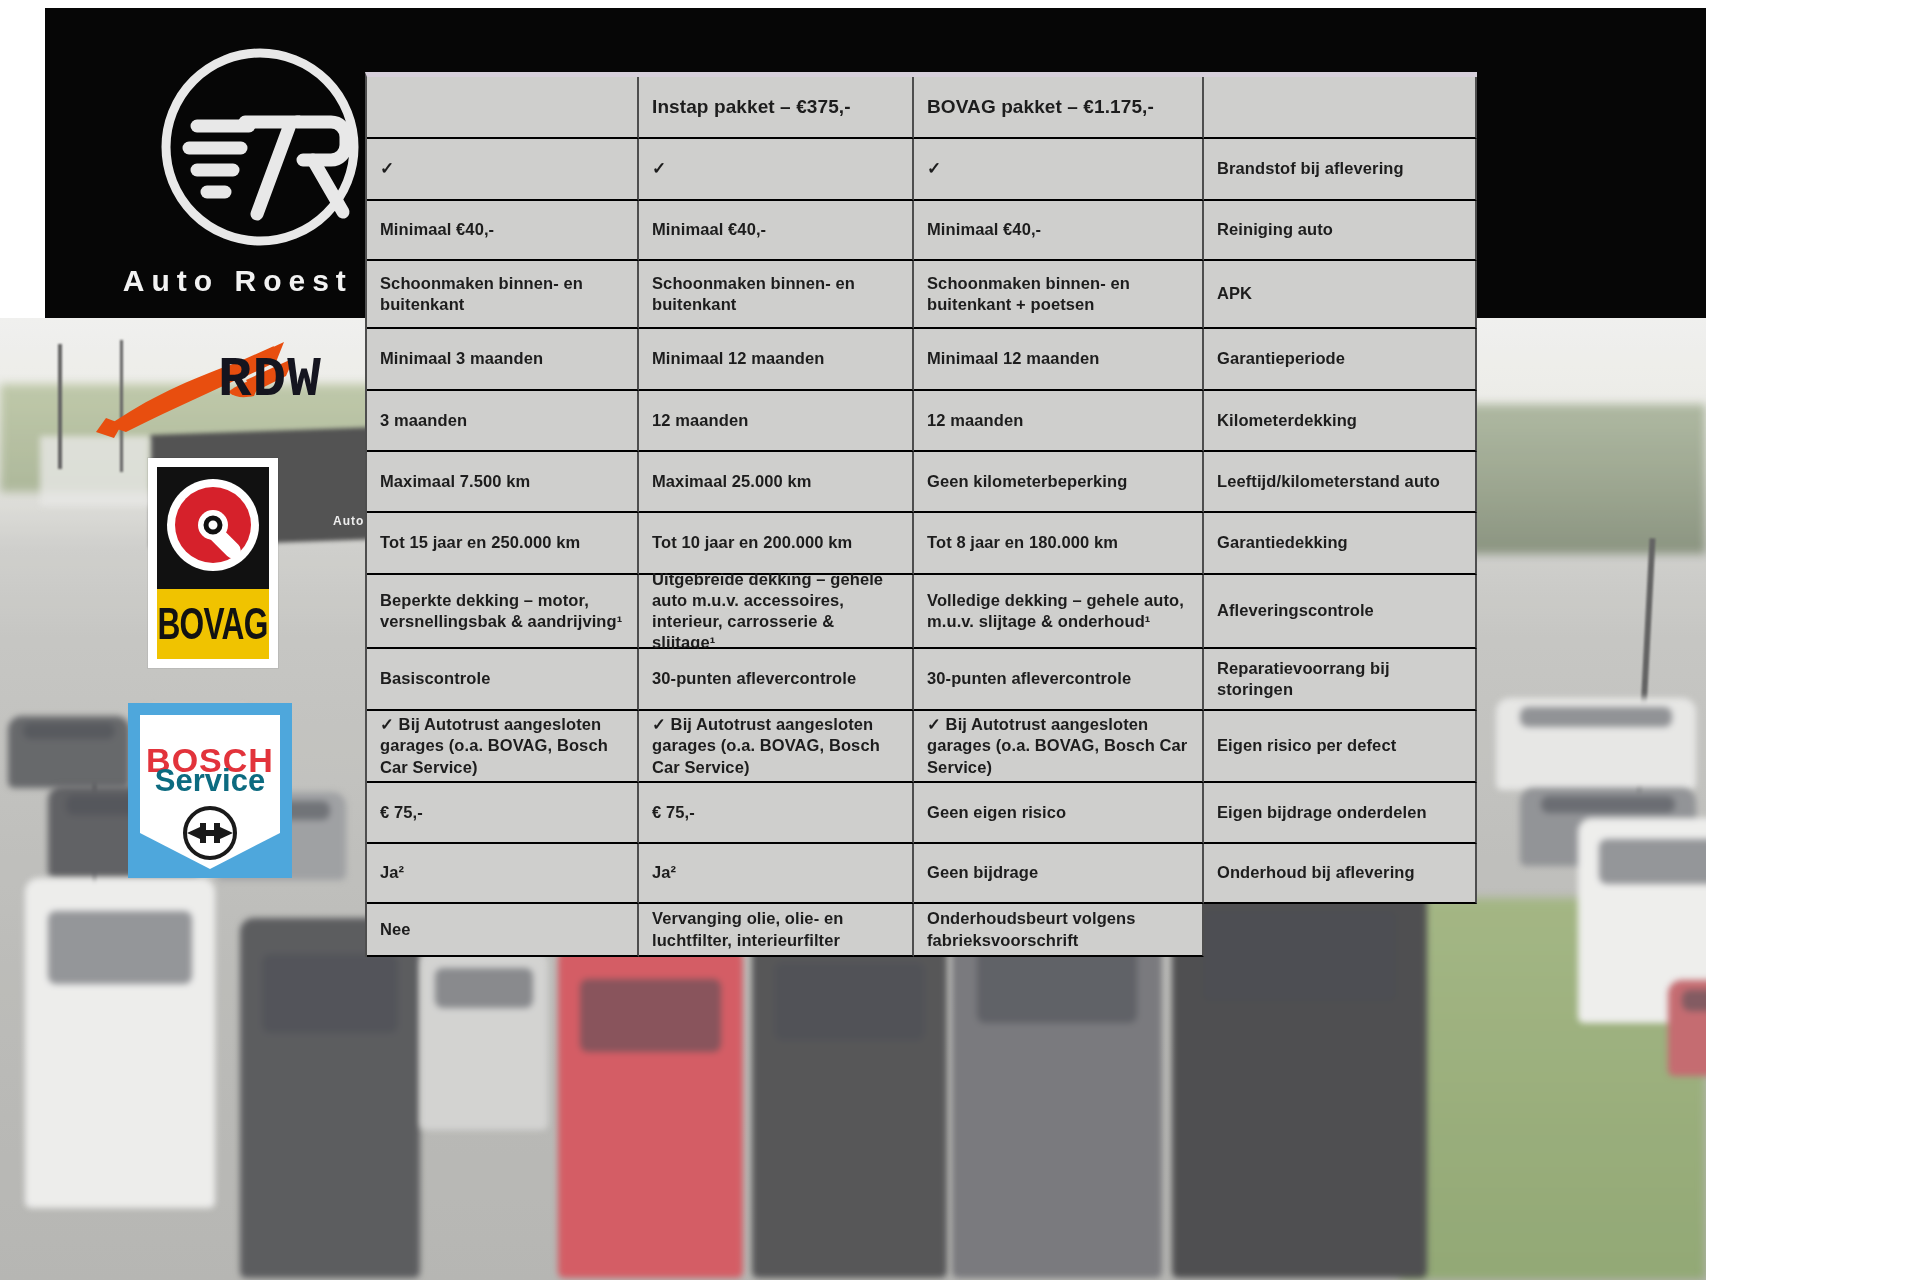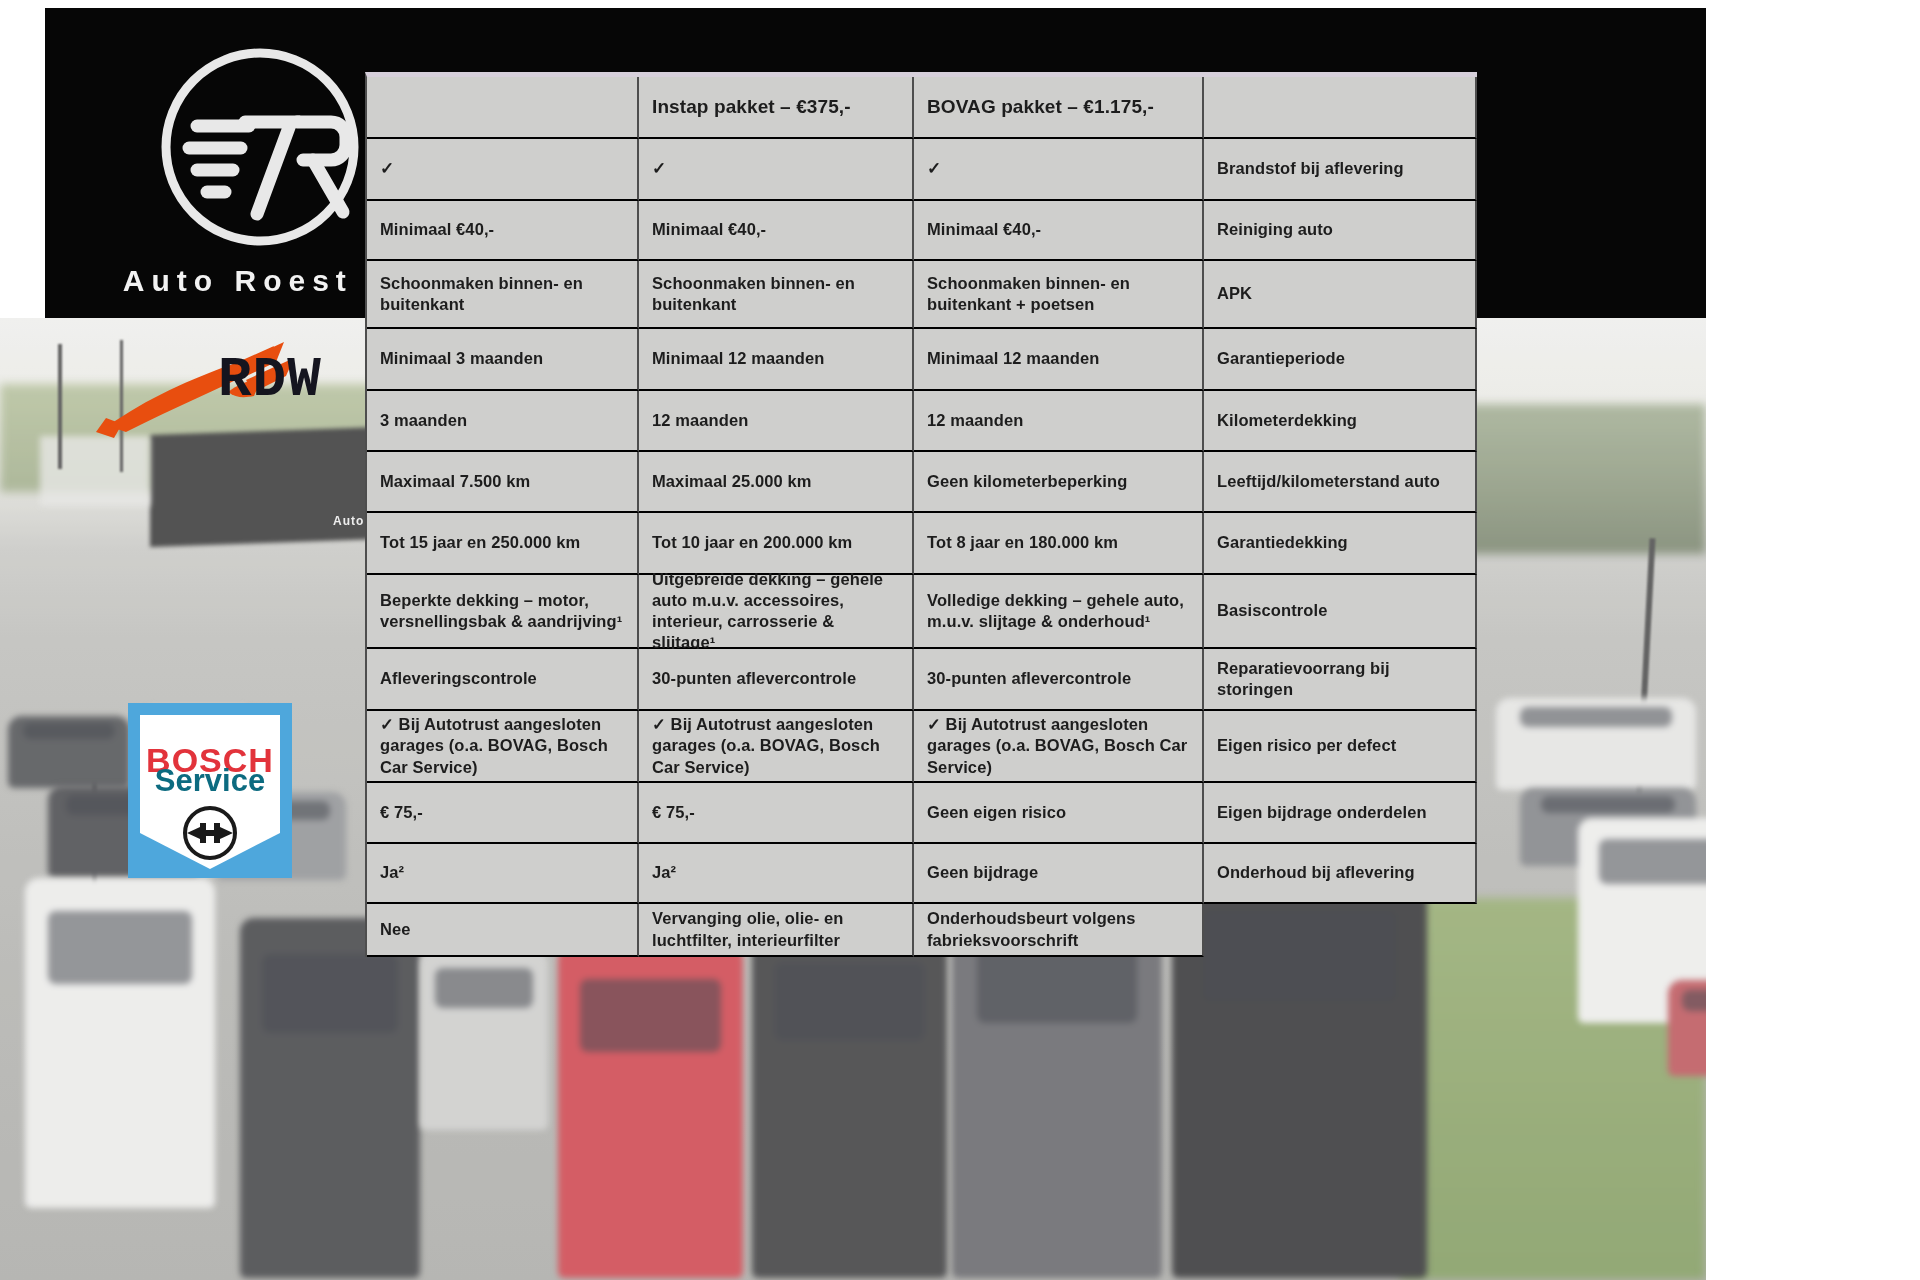"BOVAG" div { html: none -> <div> <div> <svg> <circle></circle> <circle></circle> <g> <rect></rect> <circle></circle> <circle></circle> </g> </svg> </div> <div> <span>BOVAG</span> </div> </div> }
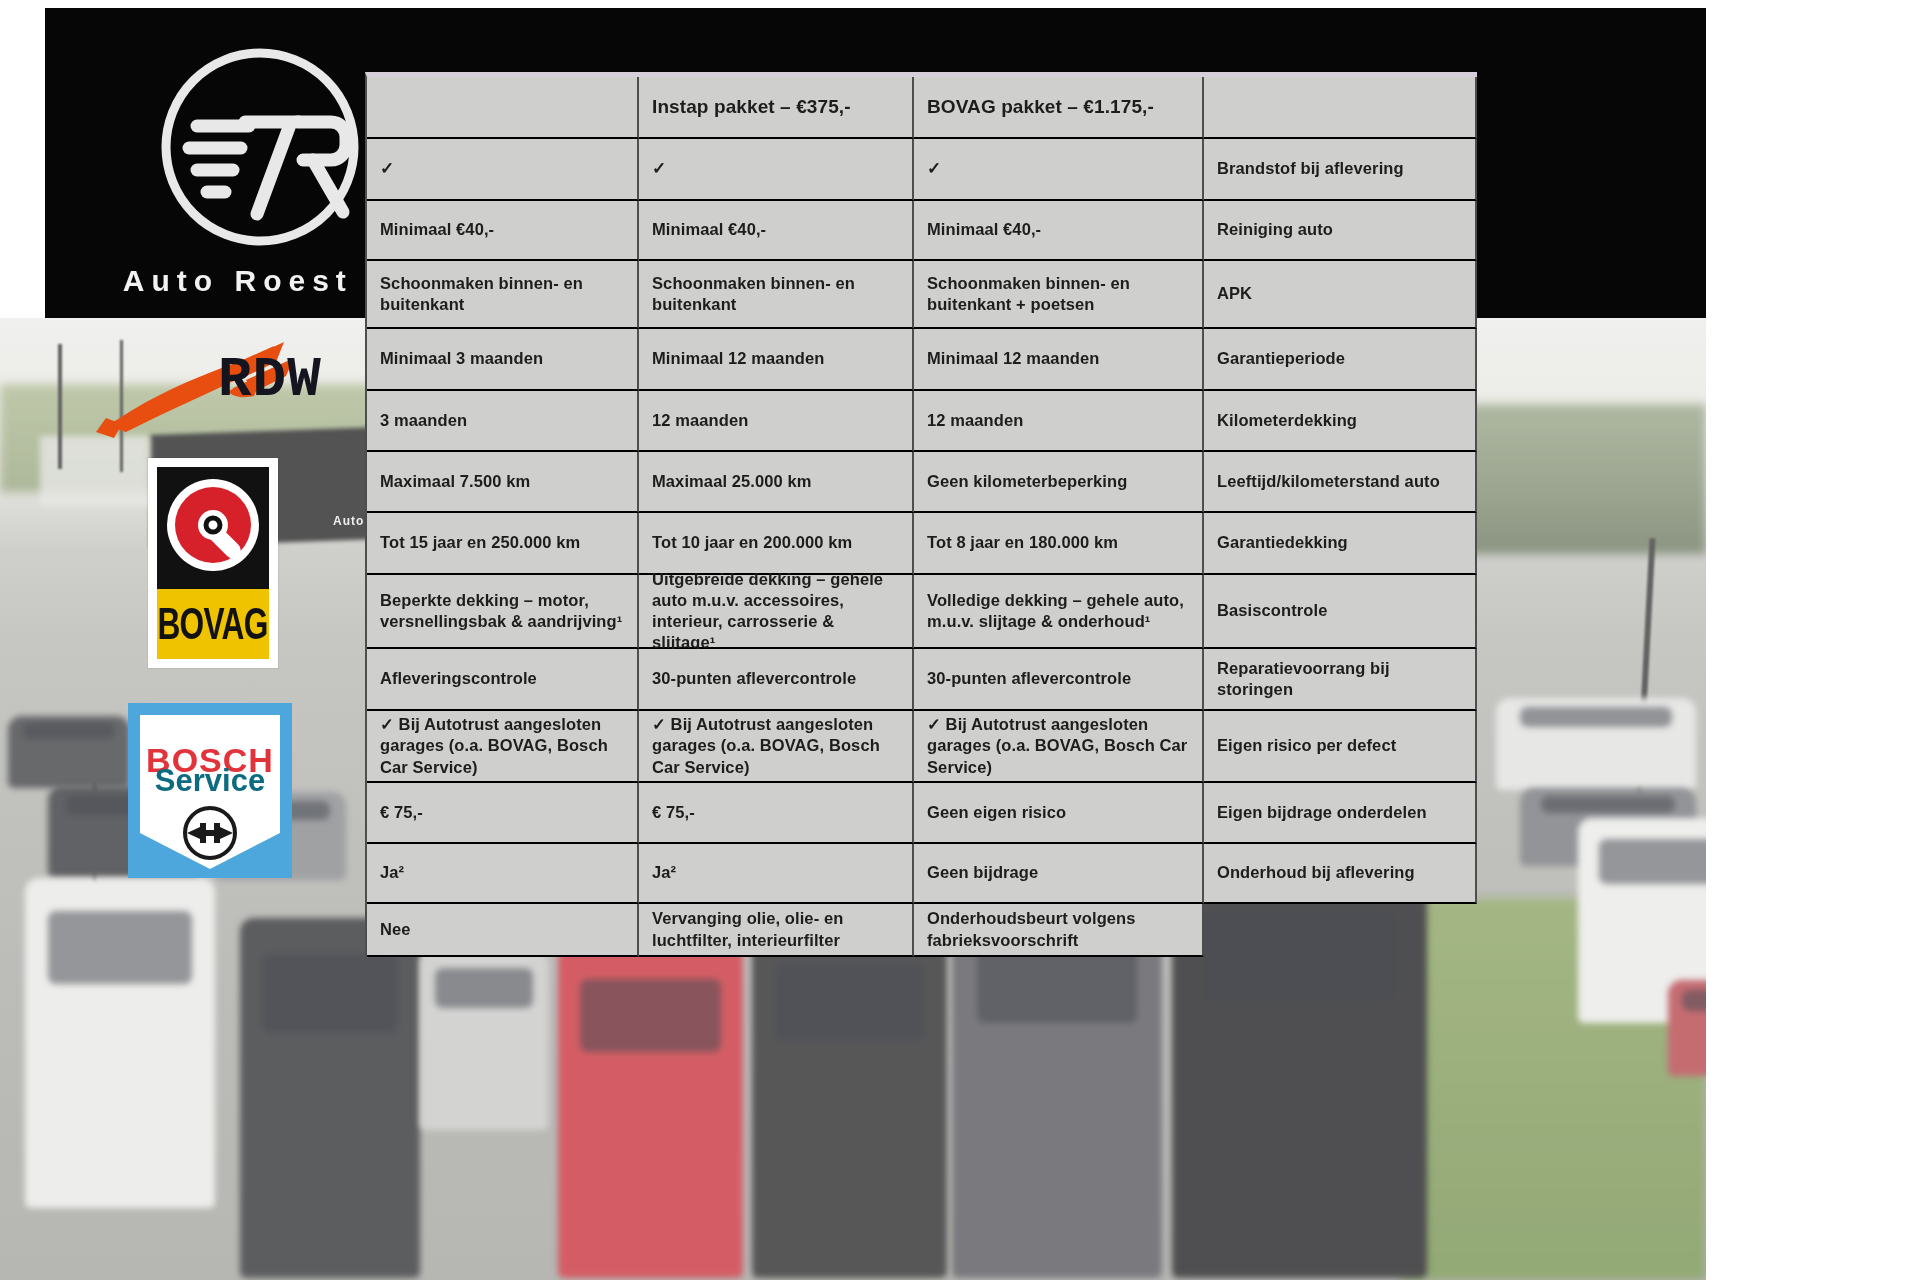"Basiscontrole" div.cell { order: before "Afleveringscontrole" -> after "Afleveringscontrole" }
